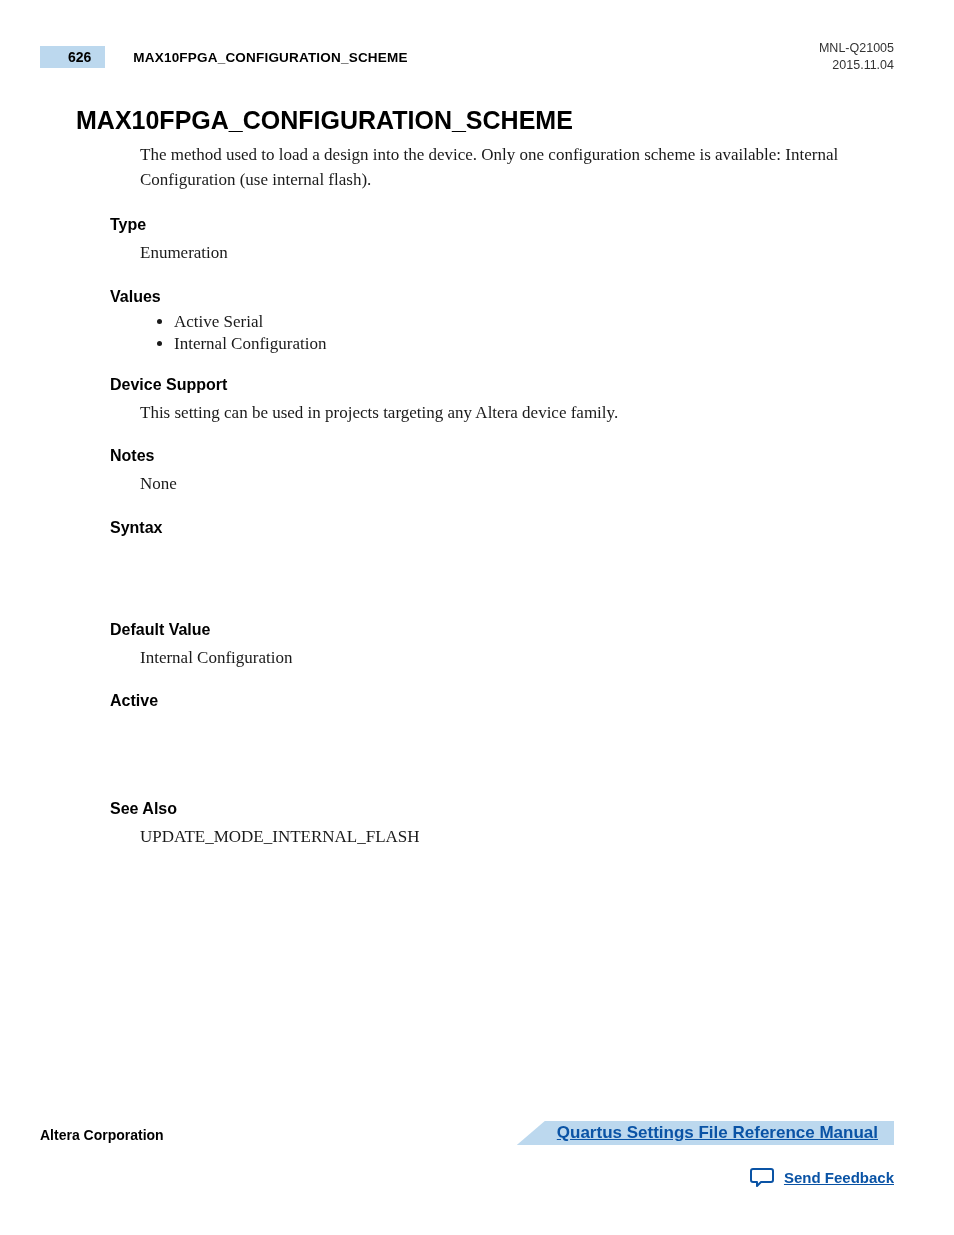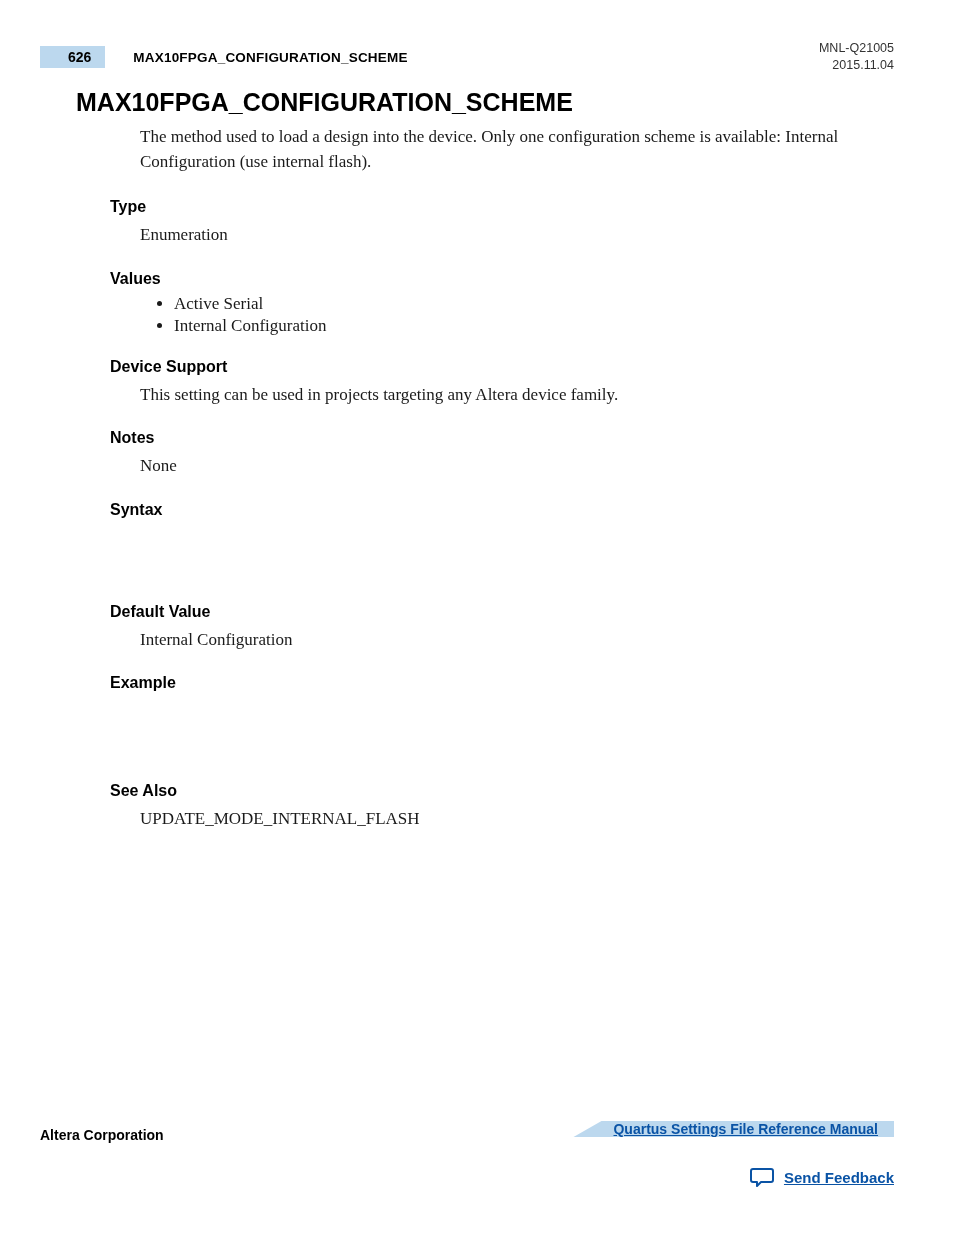"626" .header { margin-bottom: 12px -> 30px }
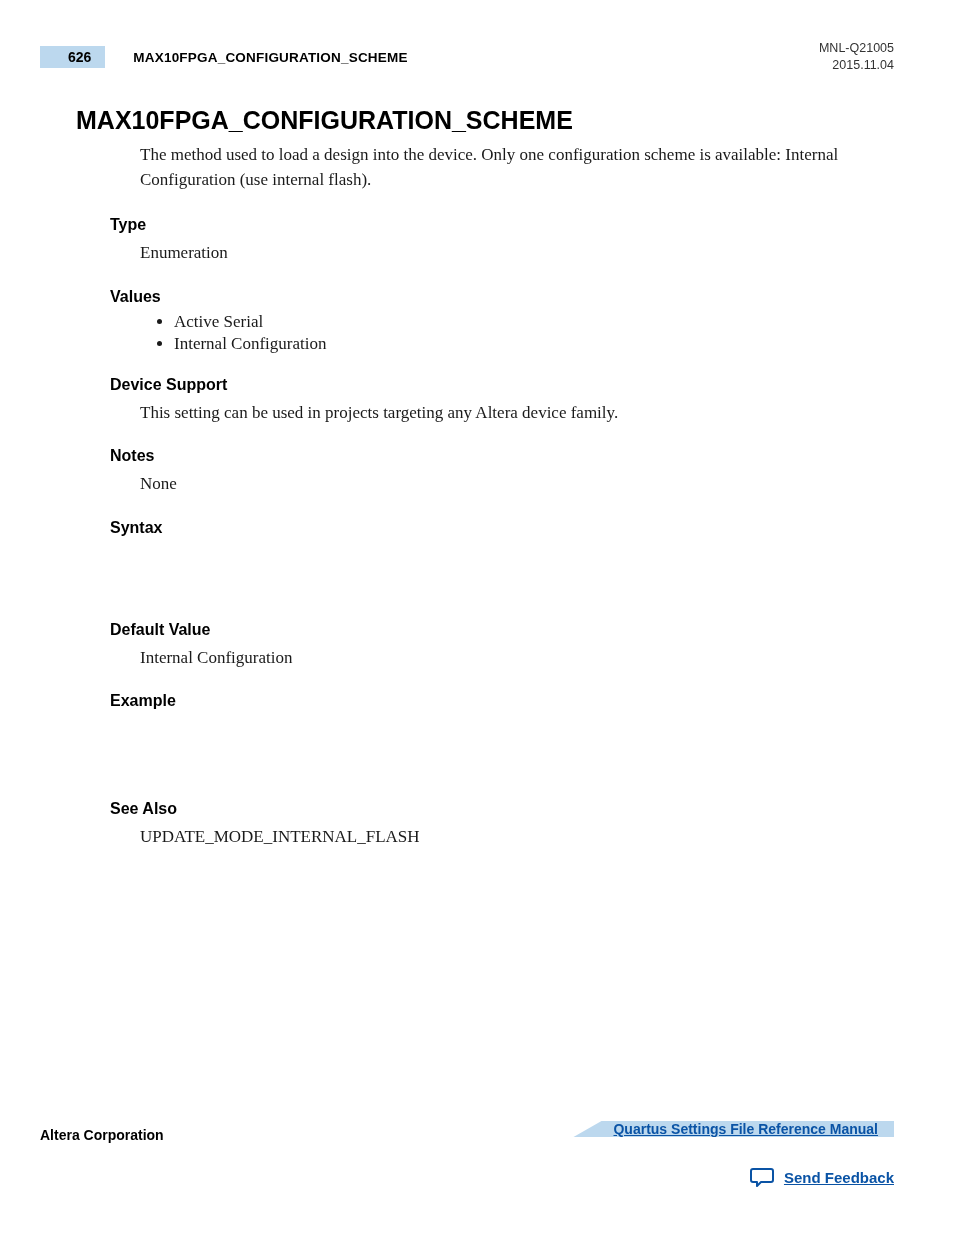"Example" div.sec-label { text: Example -> Active }
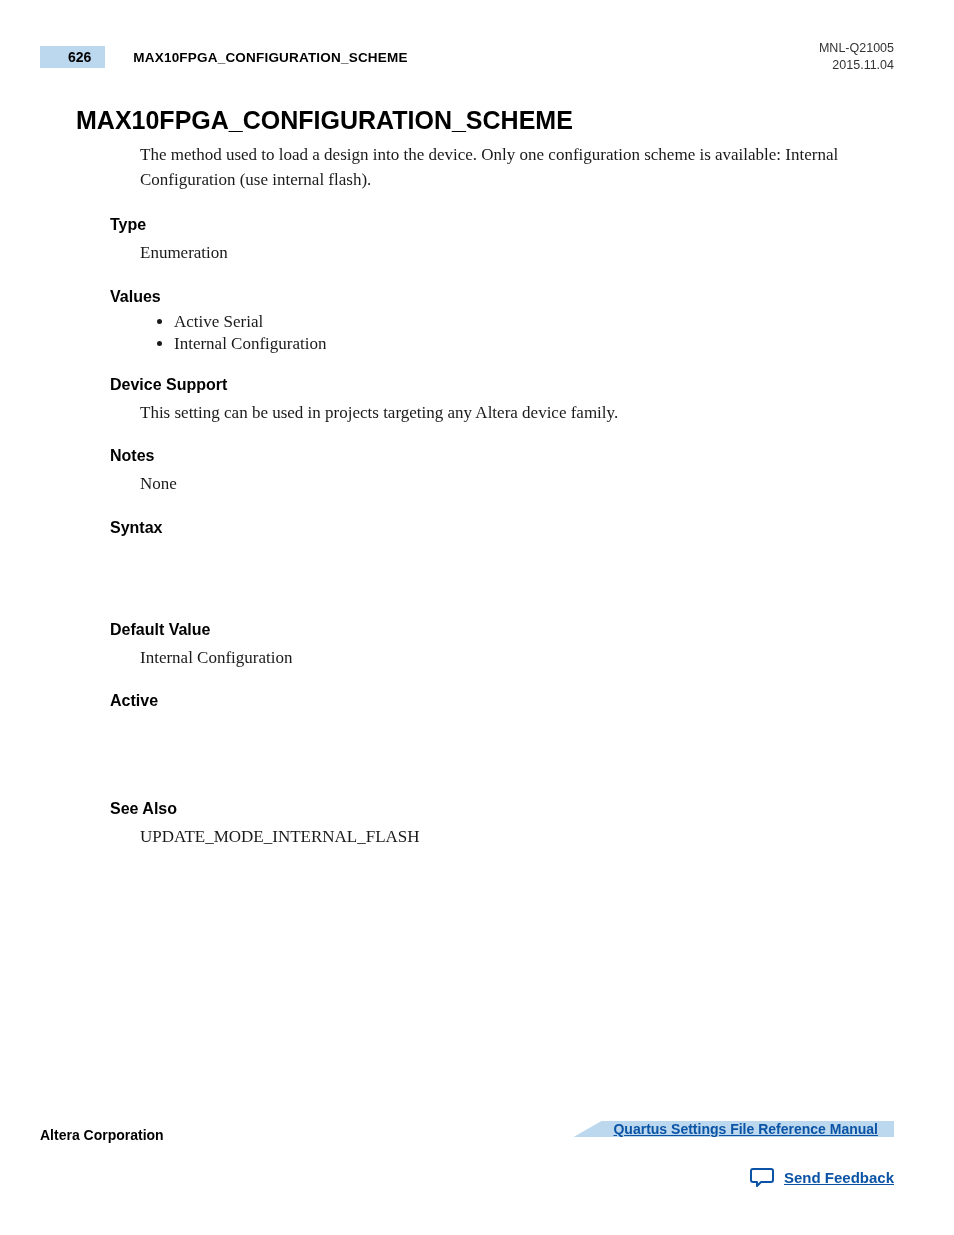"Quartus Settings File Reference Manual" .manual-bar { font-size: 14px -> 17px; height: 16px -> 24px }
